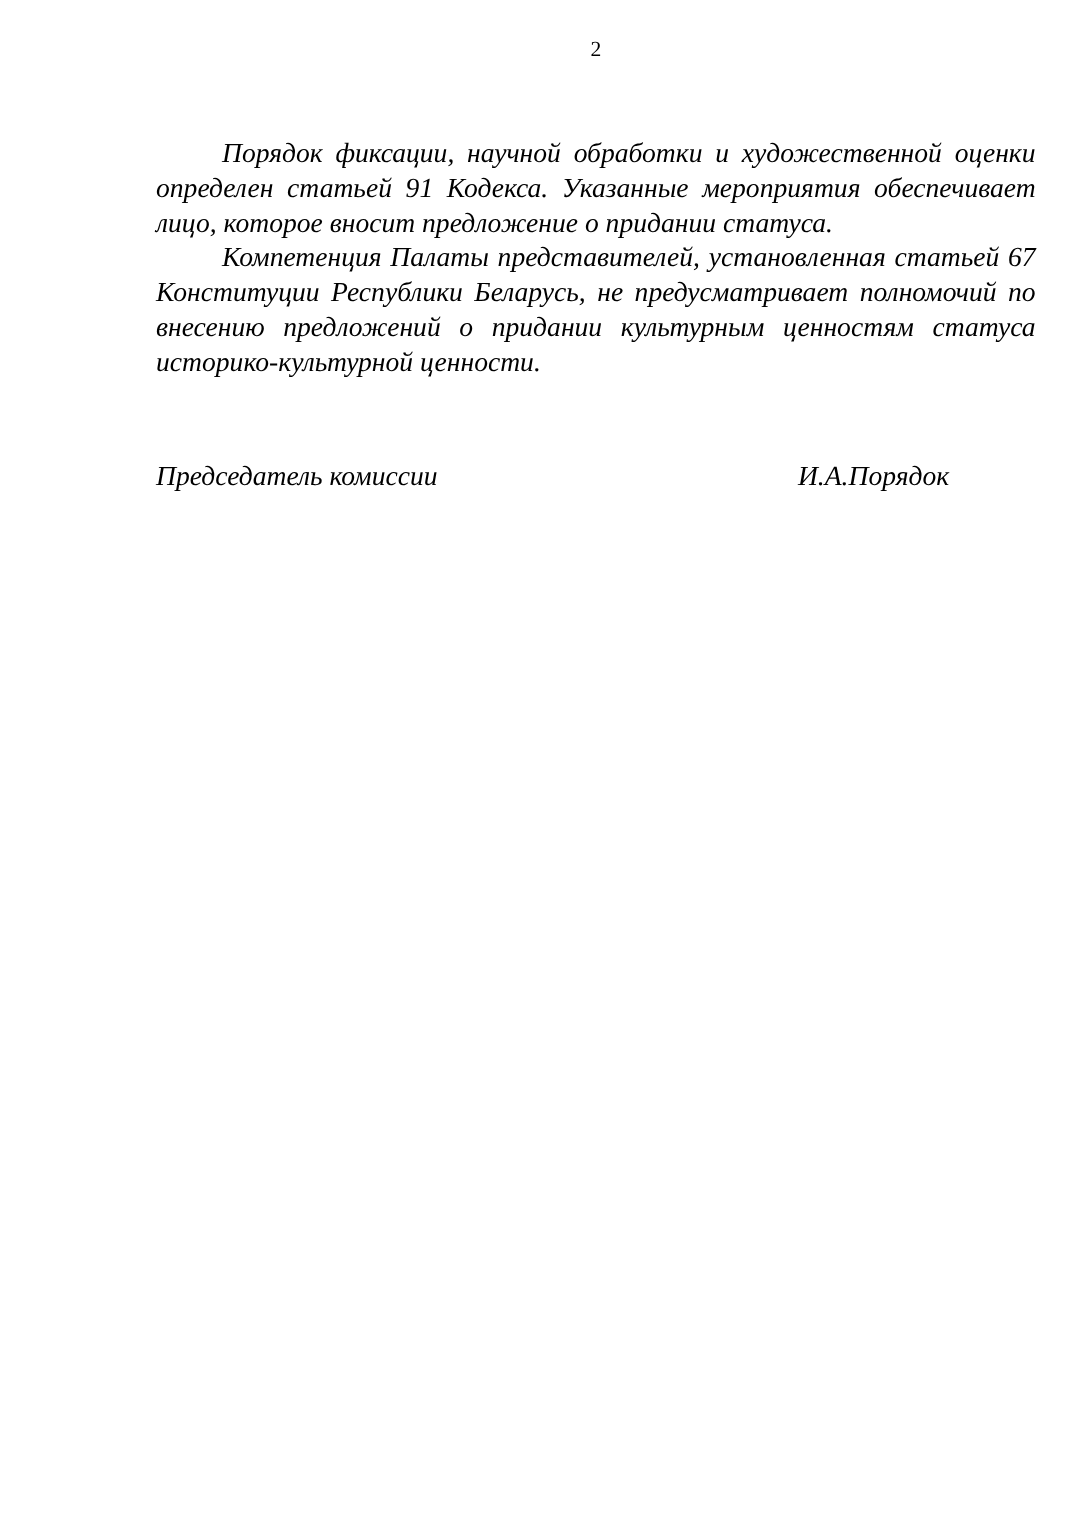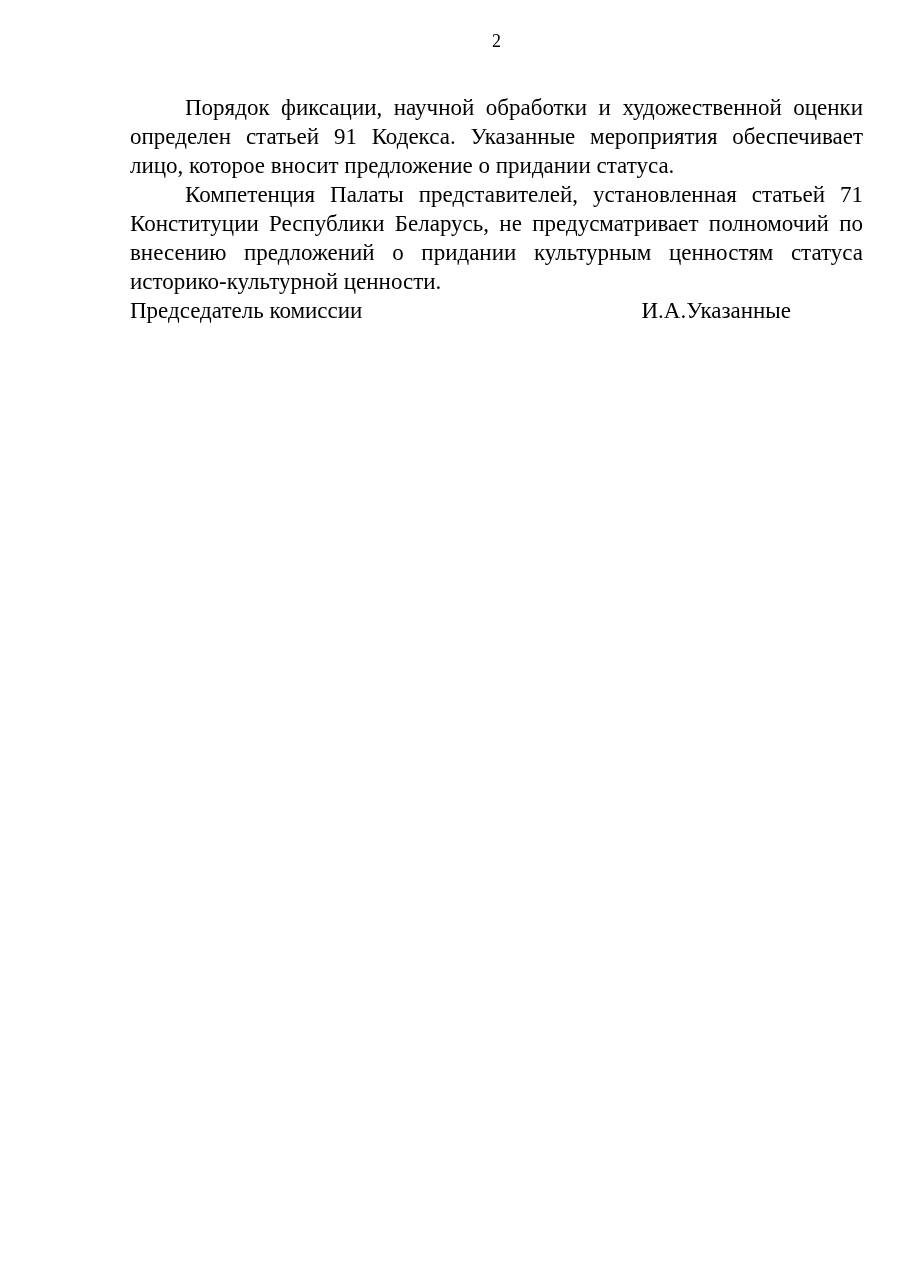"Порядок фиксации, научной обработки и" .content { font-style: none -> italic; top: 93px -> 113px }
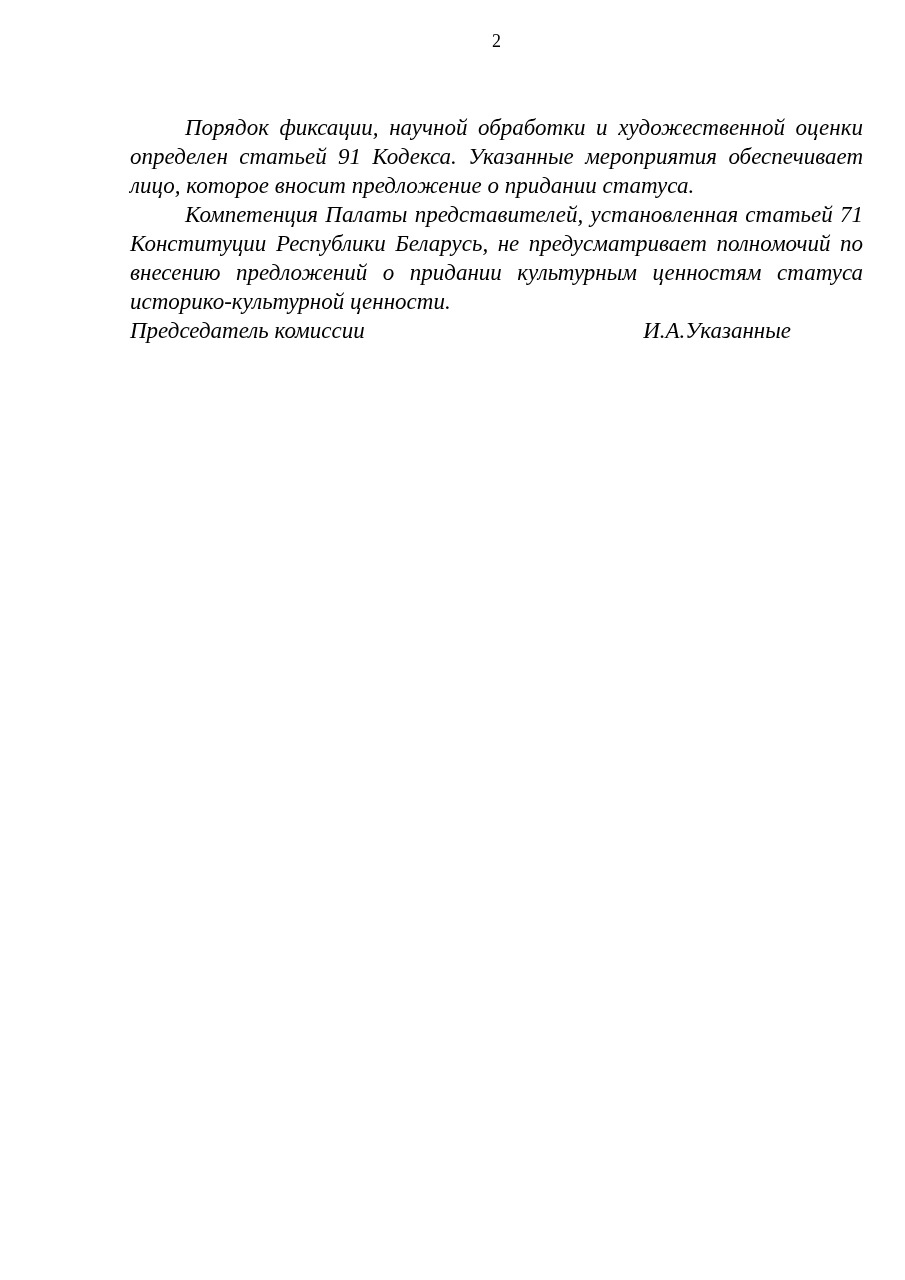"Компетенция Палаты представителей," p { text: 71 -> 67 }
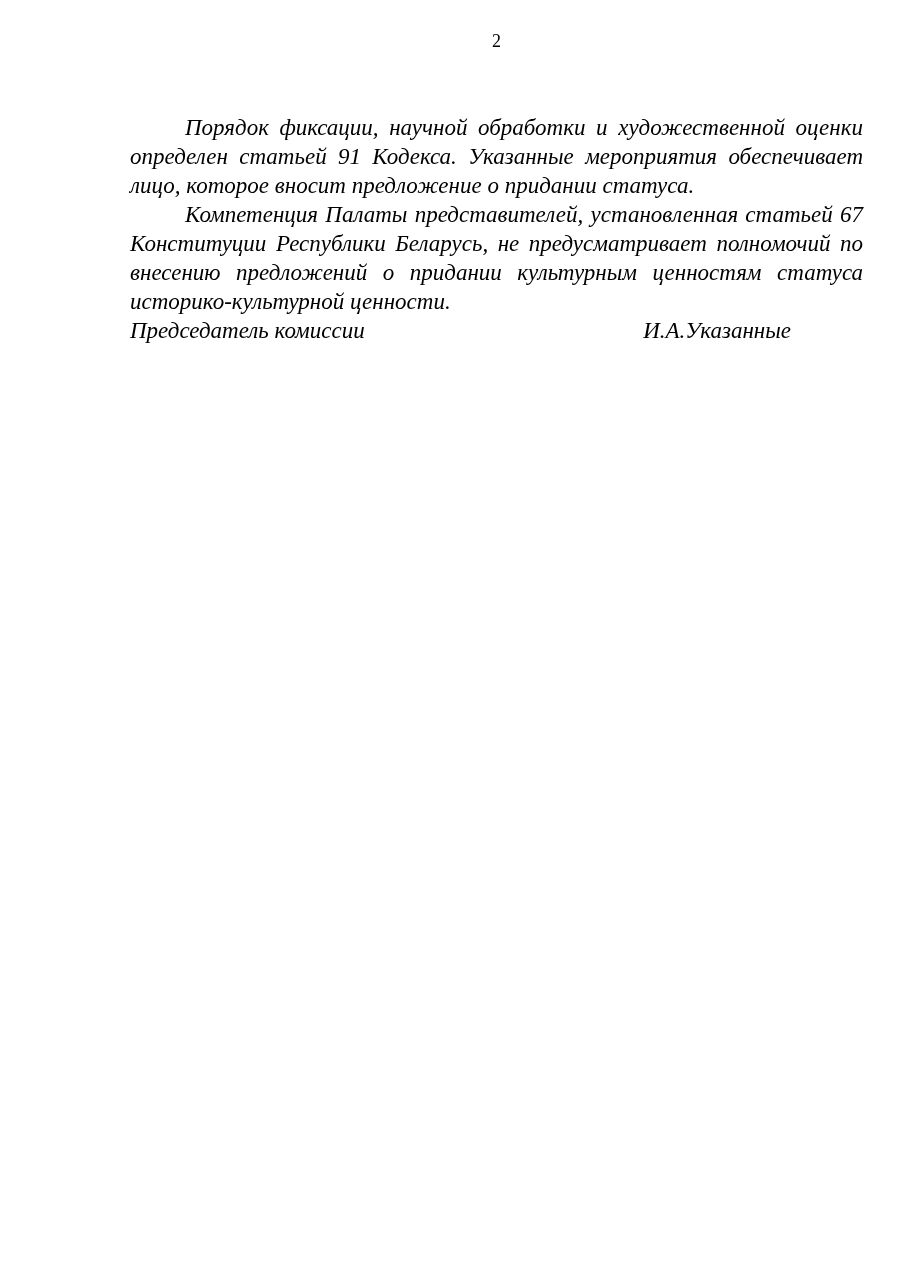"Председатель комиссии" .signature-row { margin-top: none -> 66px }
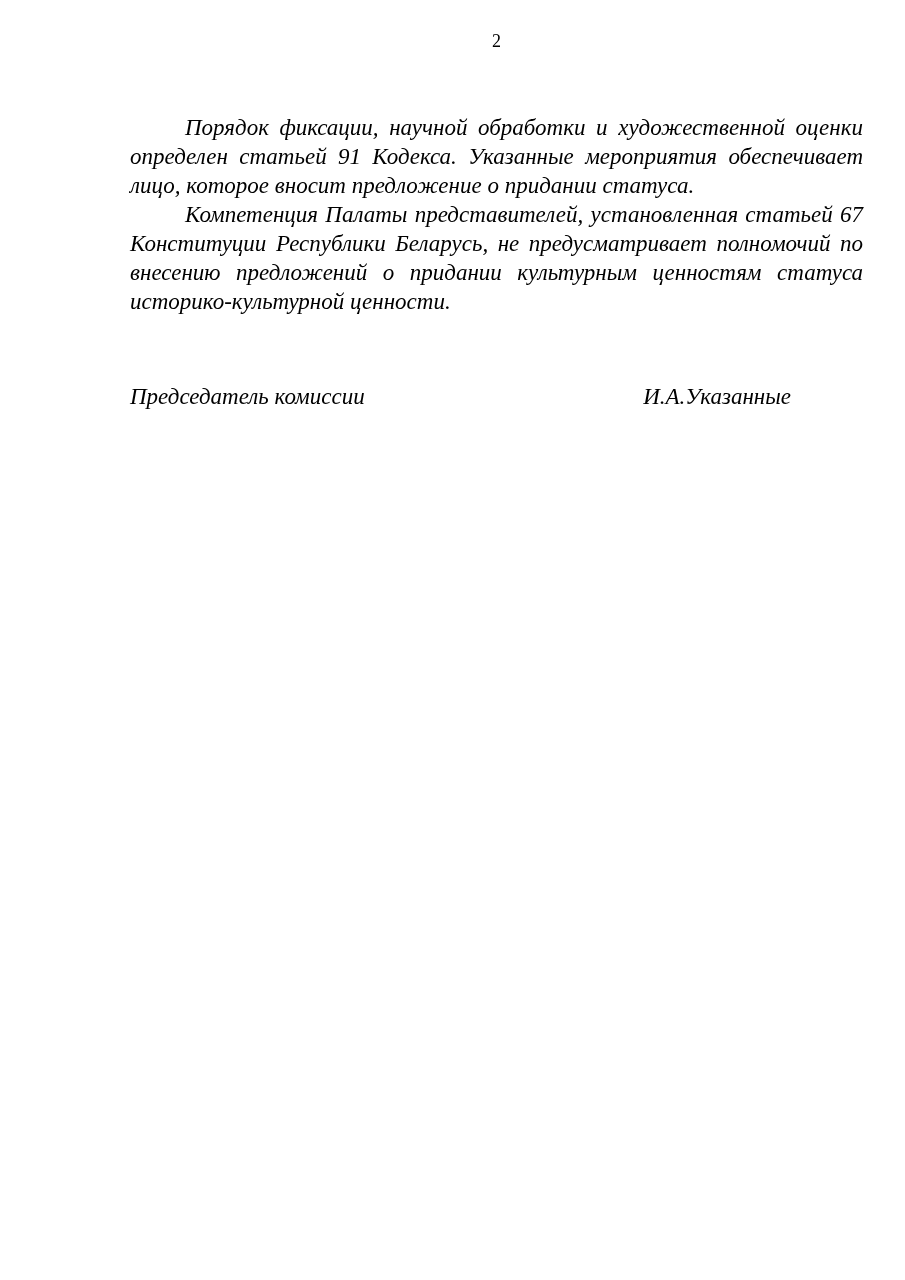"И.А.Указанные" span.signature-name { text: И.А.Указанные -> И.А.Порядок }
